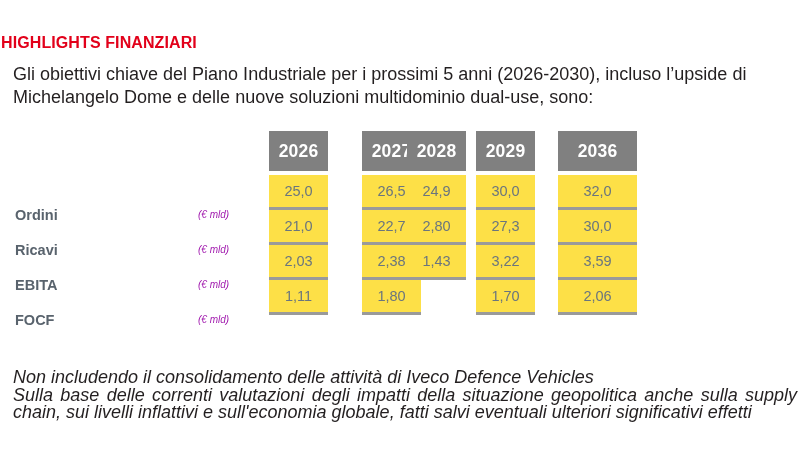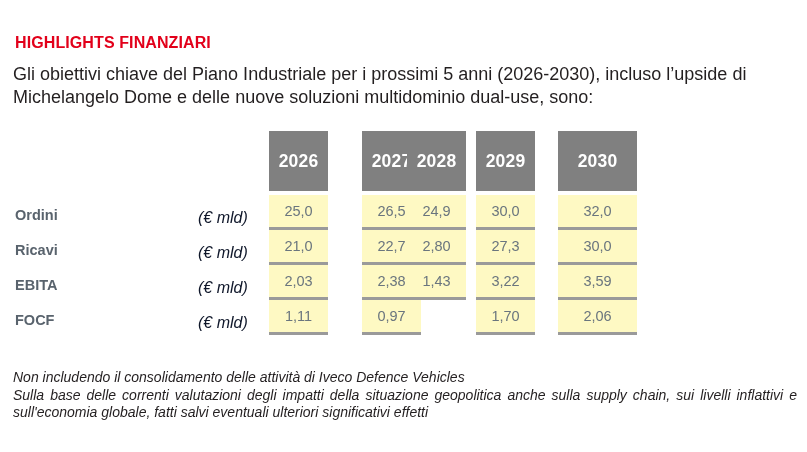"HIGHLIGHTS FINANZIARI" .title { left: 15px -> 1px }
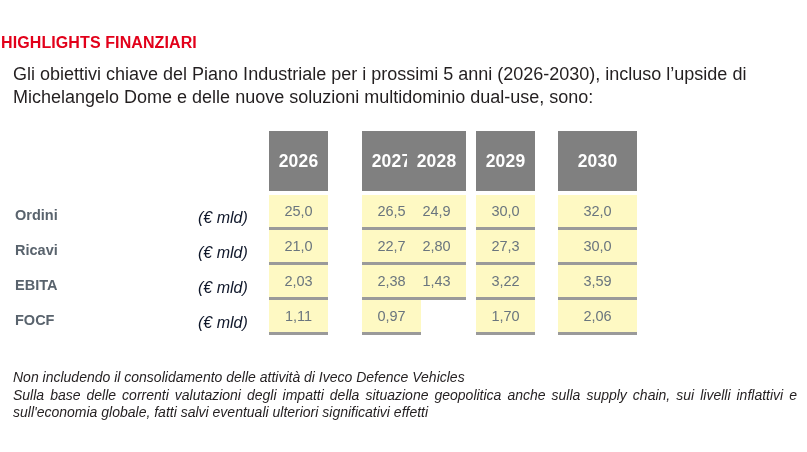"2026" .col-head { height: 60px -> 40px }
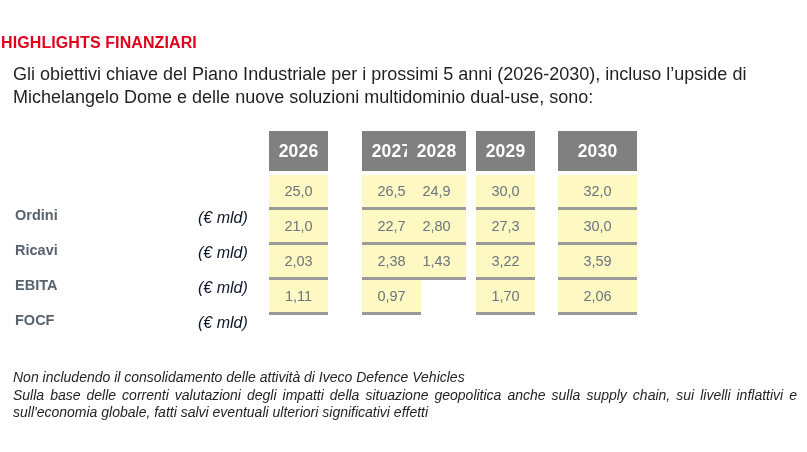"2030" div.col-head { text: 2030 -> 2036 }
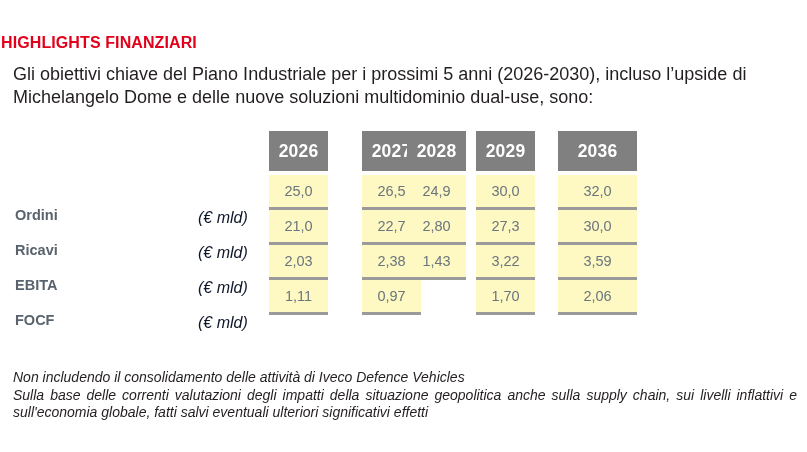"25,0" .col-body { background: #fef9c3 -> #fde047 }
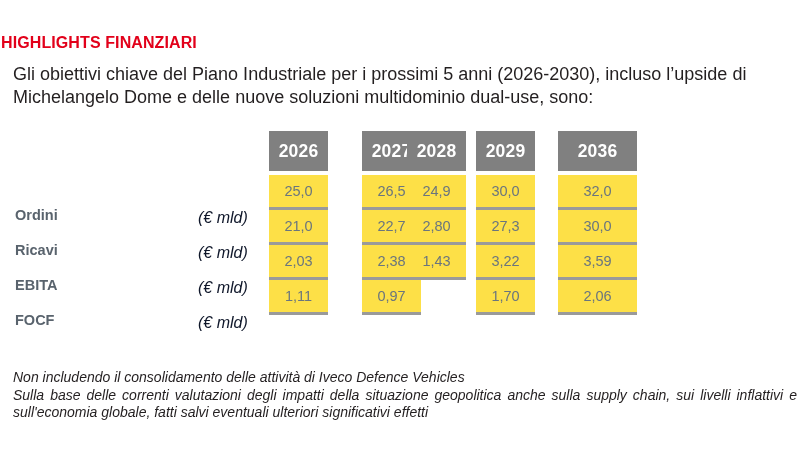"(€ mld)" .label-unit { color: #0f172a -> #a21caf; font-size: 16px -> 10px }
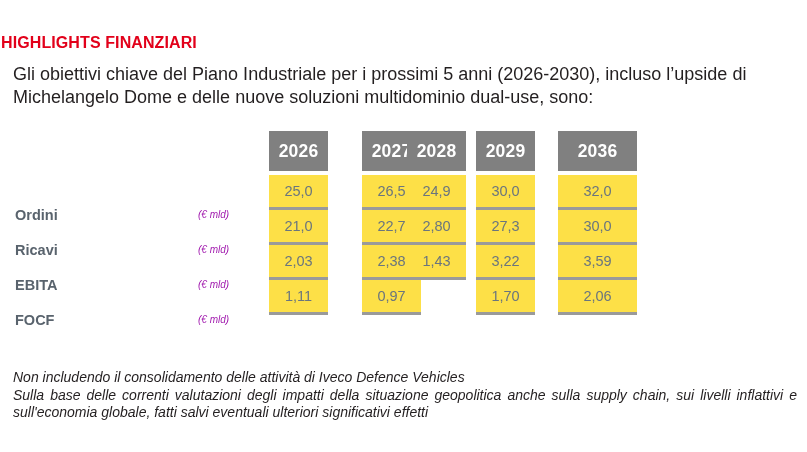"0,97" div.cell { text: 0,97 -> 1,80 }
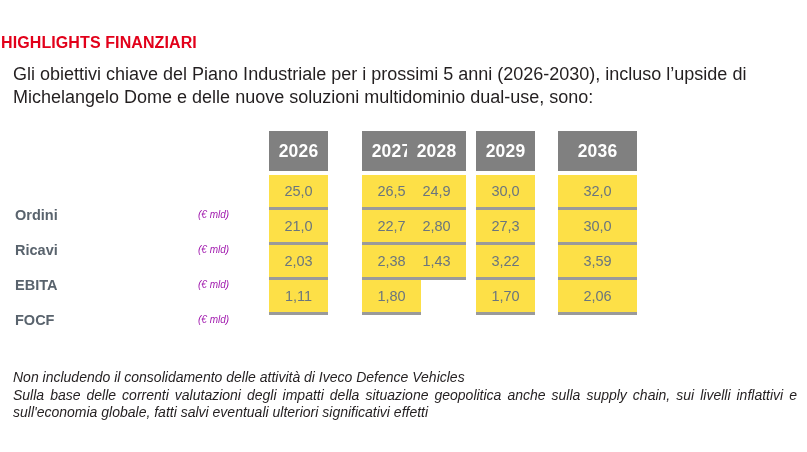"Non includendo il consolidamento delle" .footnotes { font-size: 14px -> 18px }
